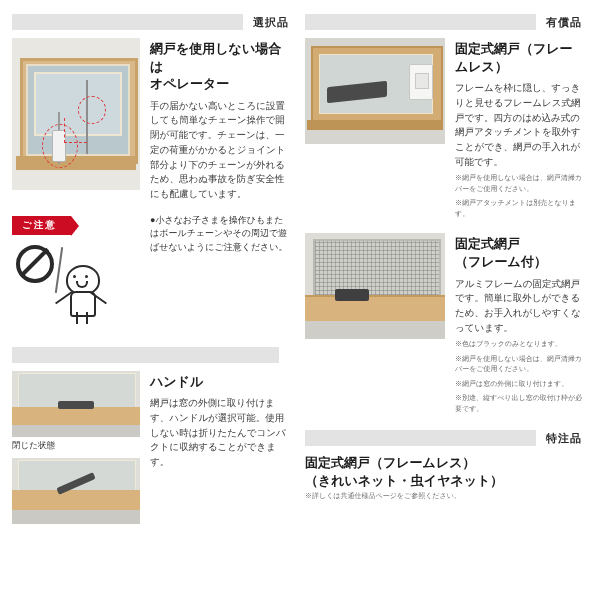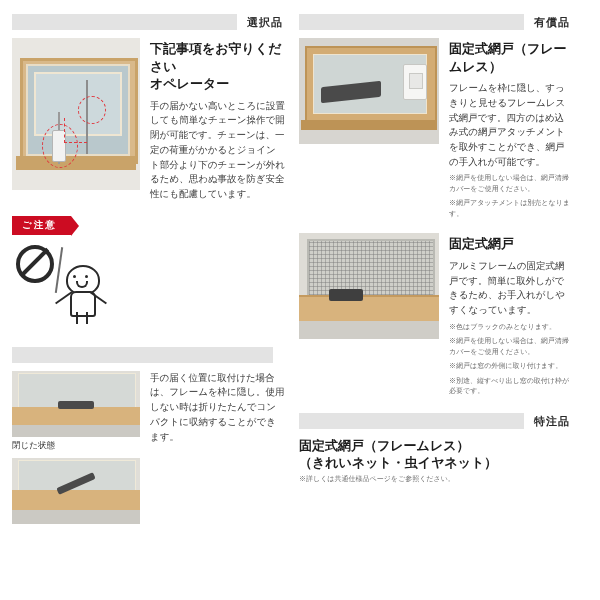"選択品" .page { padding: 14px 28px 0 12px -> 14px 16px 0 12px }
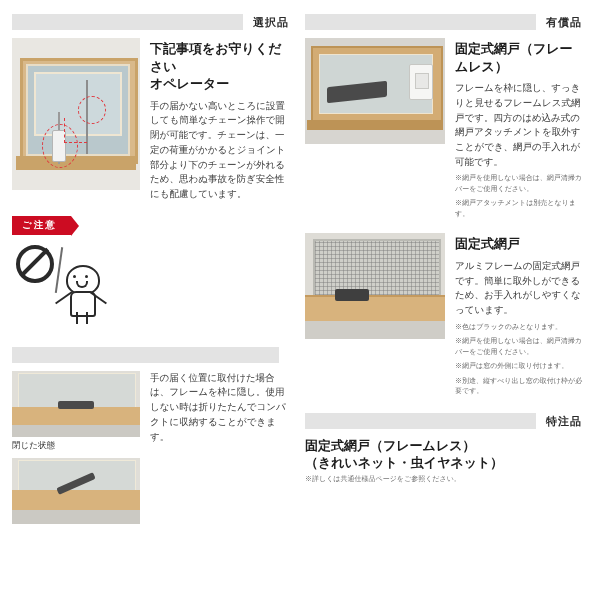"下記事項をお守りください" div { text: 下記事項をお守りください -> 網戸を使用しない場合は }
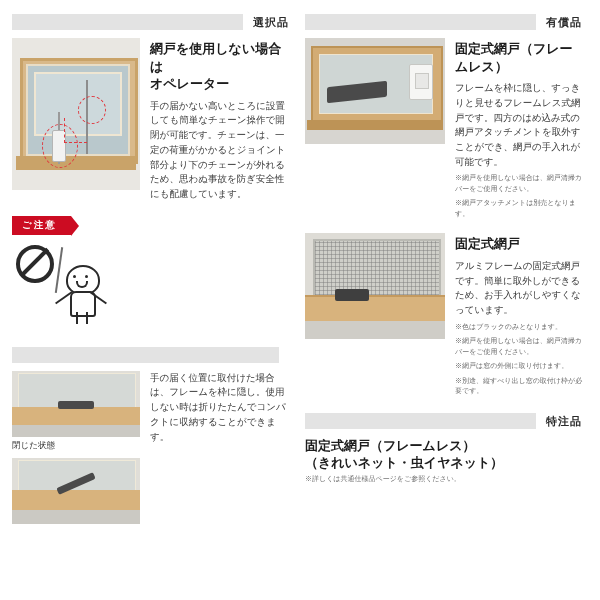"●小さなお子さまを操作ひもまたはボールチェーンやその周辺で遊ばせないようにご注意" div { html: none -> <div>●小さなお子さまを操作ひもまたはボールチェーンやその周辺で遊ばせないようにご注意ください。</div> }
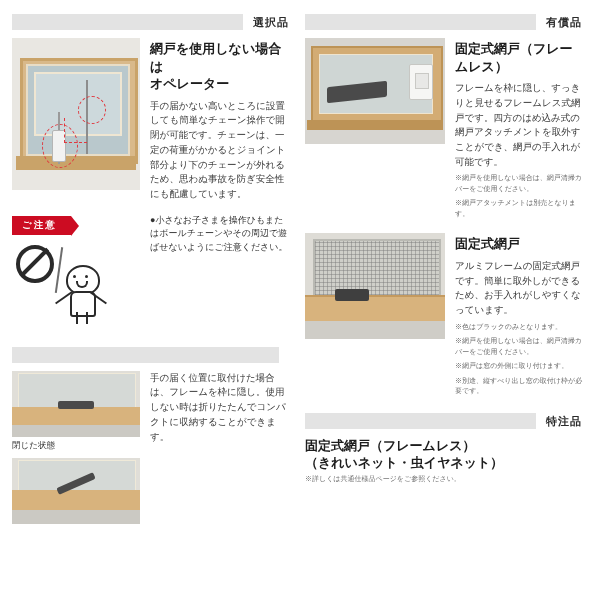"（フレーム付）" div { html: none -> <div>（フレーム付）</div> }
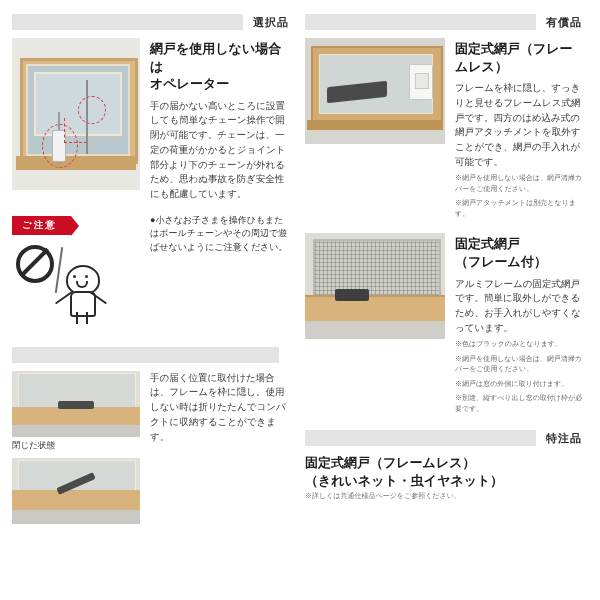"ハンドル" div.title { html: none -> <div>ハンドル</div> }
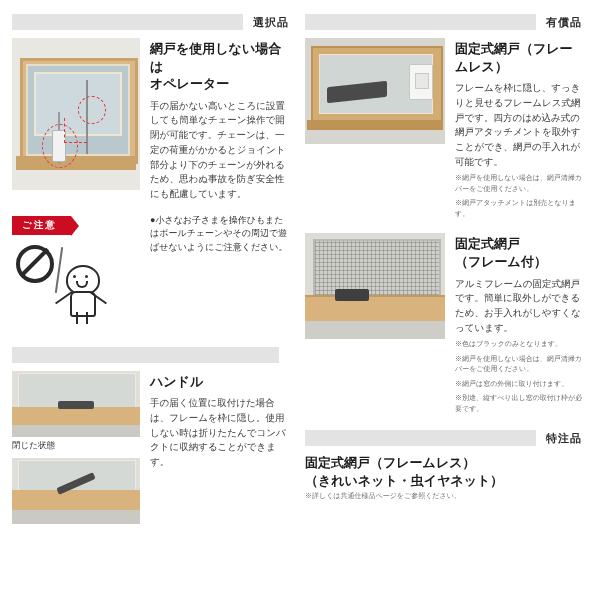"手の届く位置に取付けた場合は、フレームを枠に隠し。使用しない時は折りたたんでコン" div.body-text { text: 手の届く位置に取付けた場合は、フレームを枠に隠し -> 網戸は窓の外側に取り付けます、ハンドルが選択可能 }
